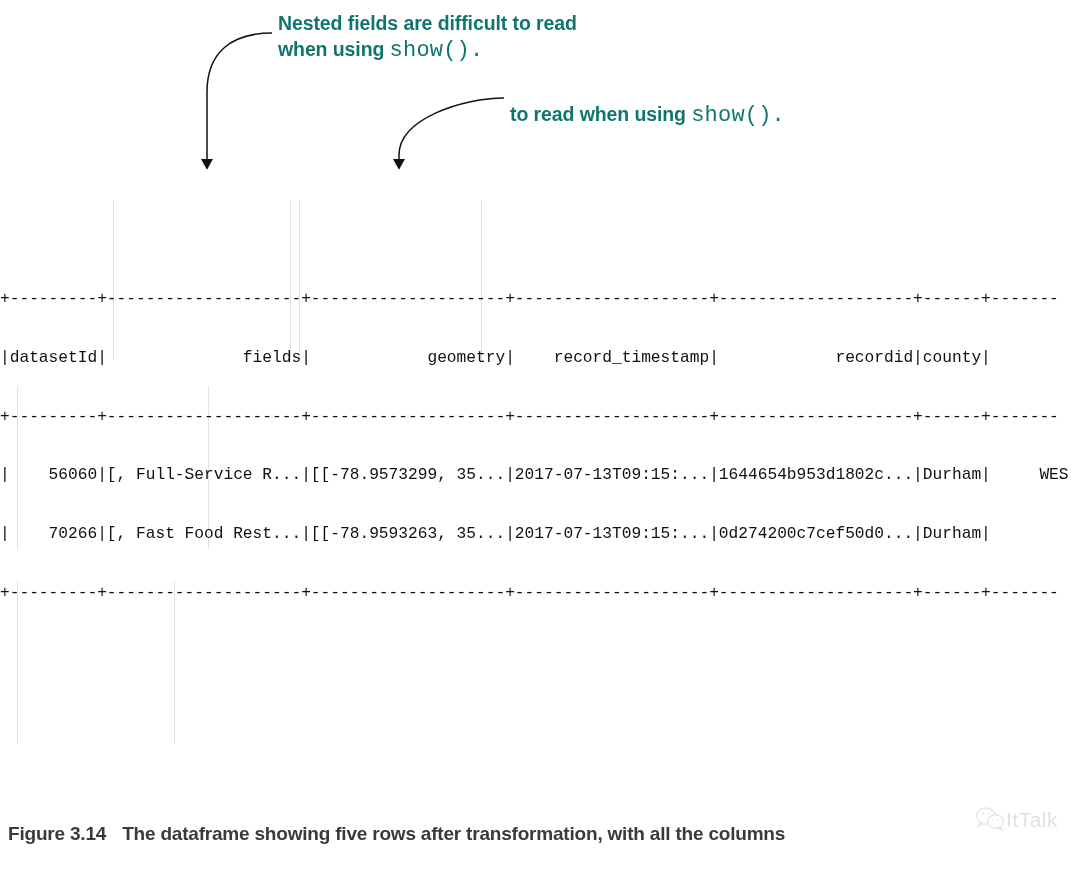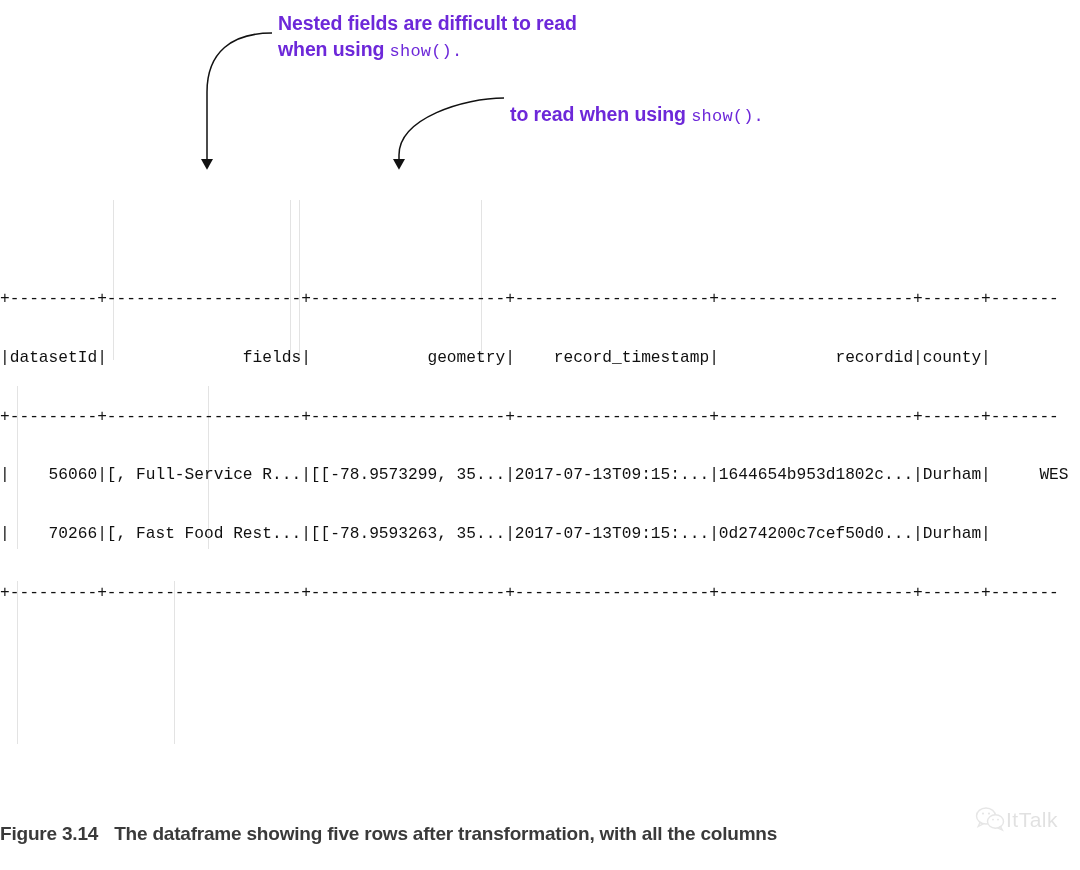"Nested fields are difficult to" .callout { color: #6d28d9 -> #0f766e }
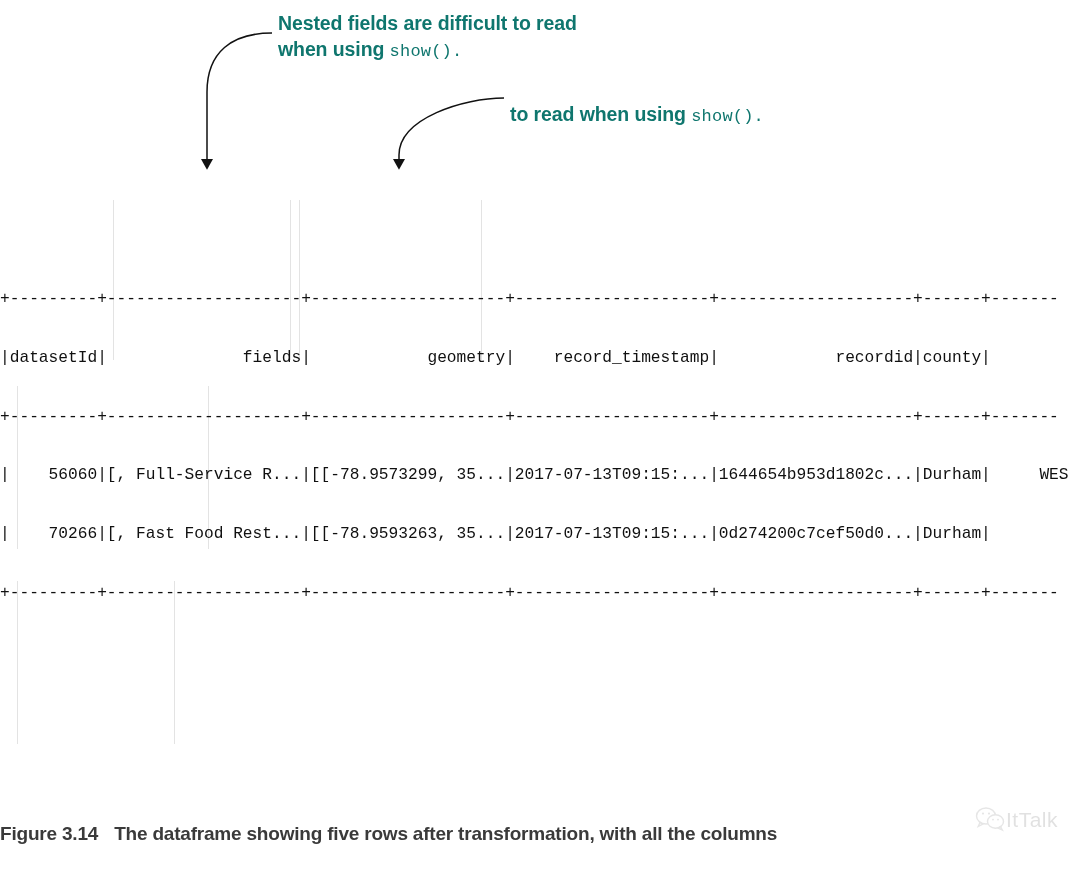"show()." .callout .mono { font-size: 17px -> 22px }
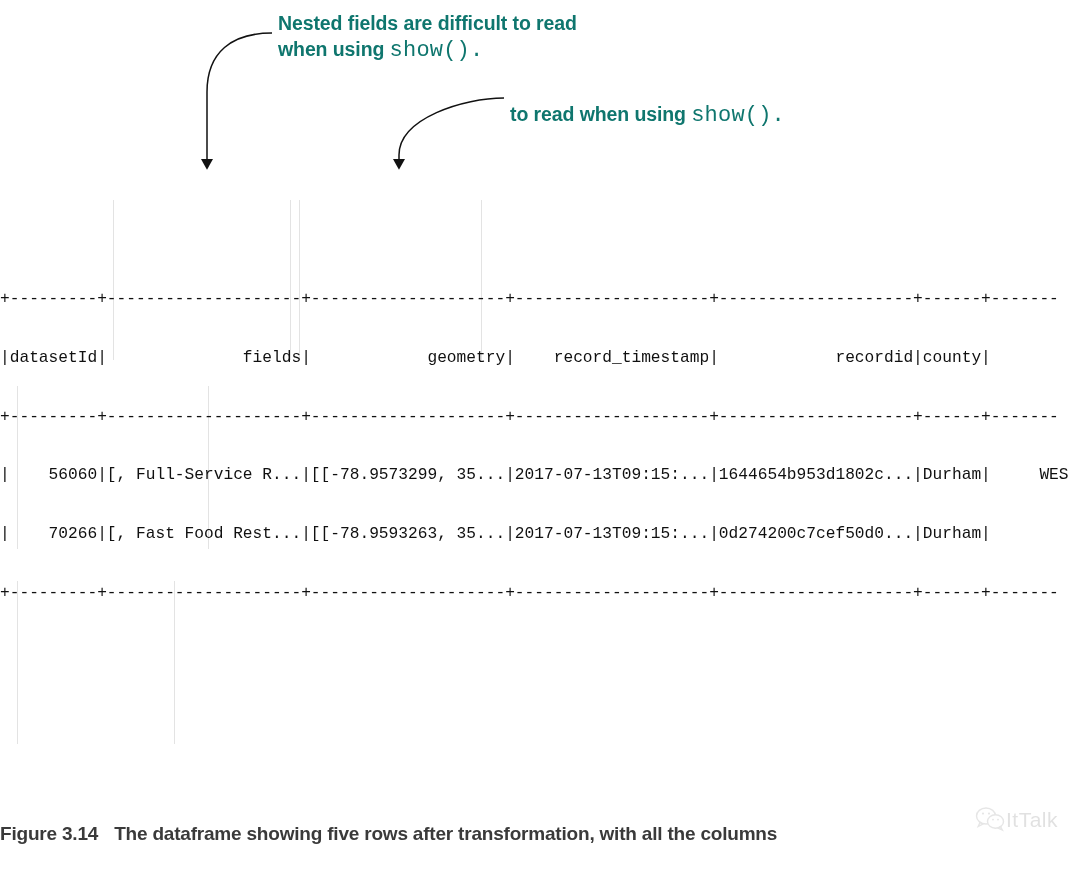"Figure 3.14 The dataframe showing" #caption { padding-left: none -> 8px }
